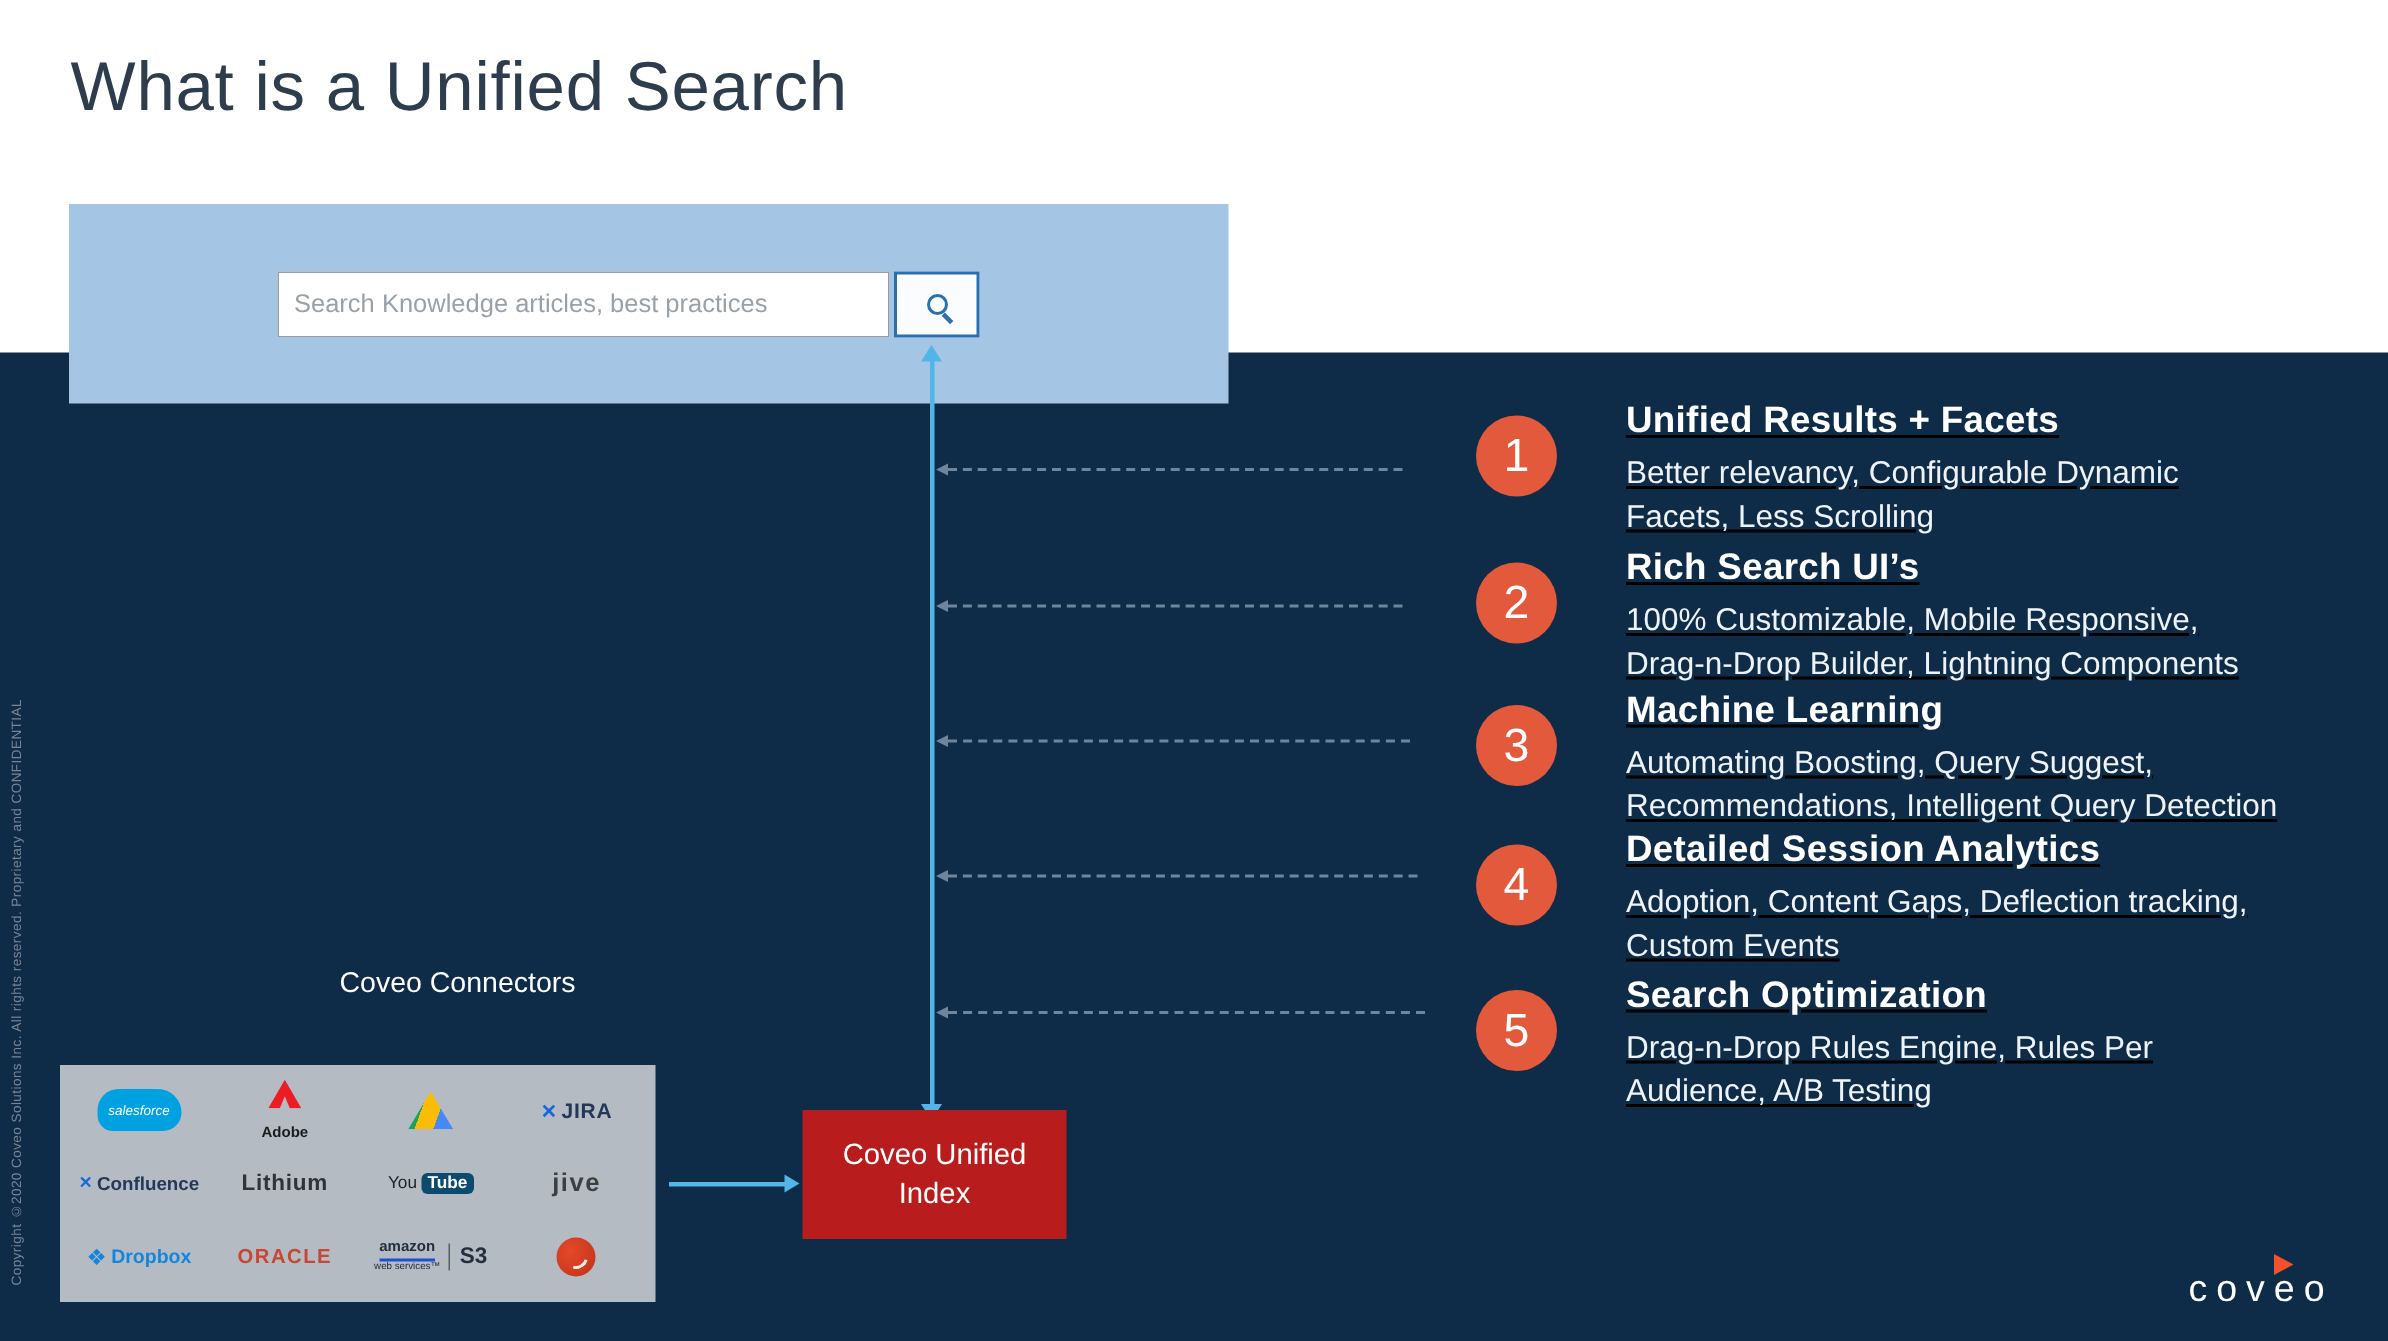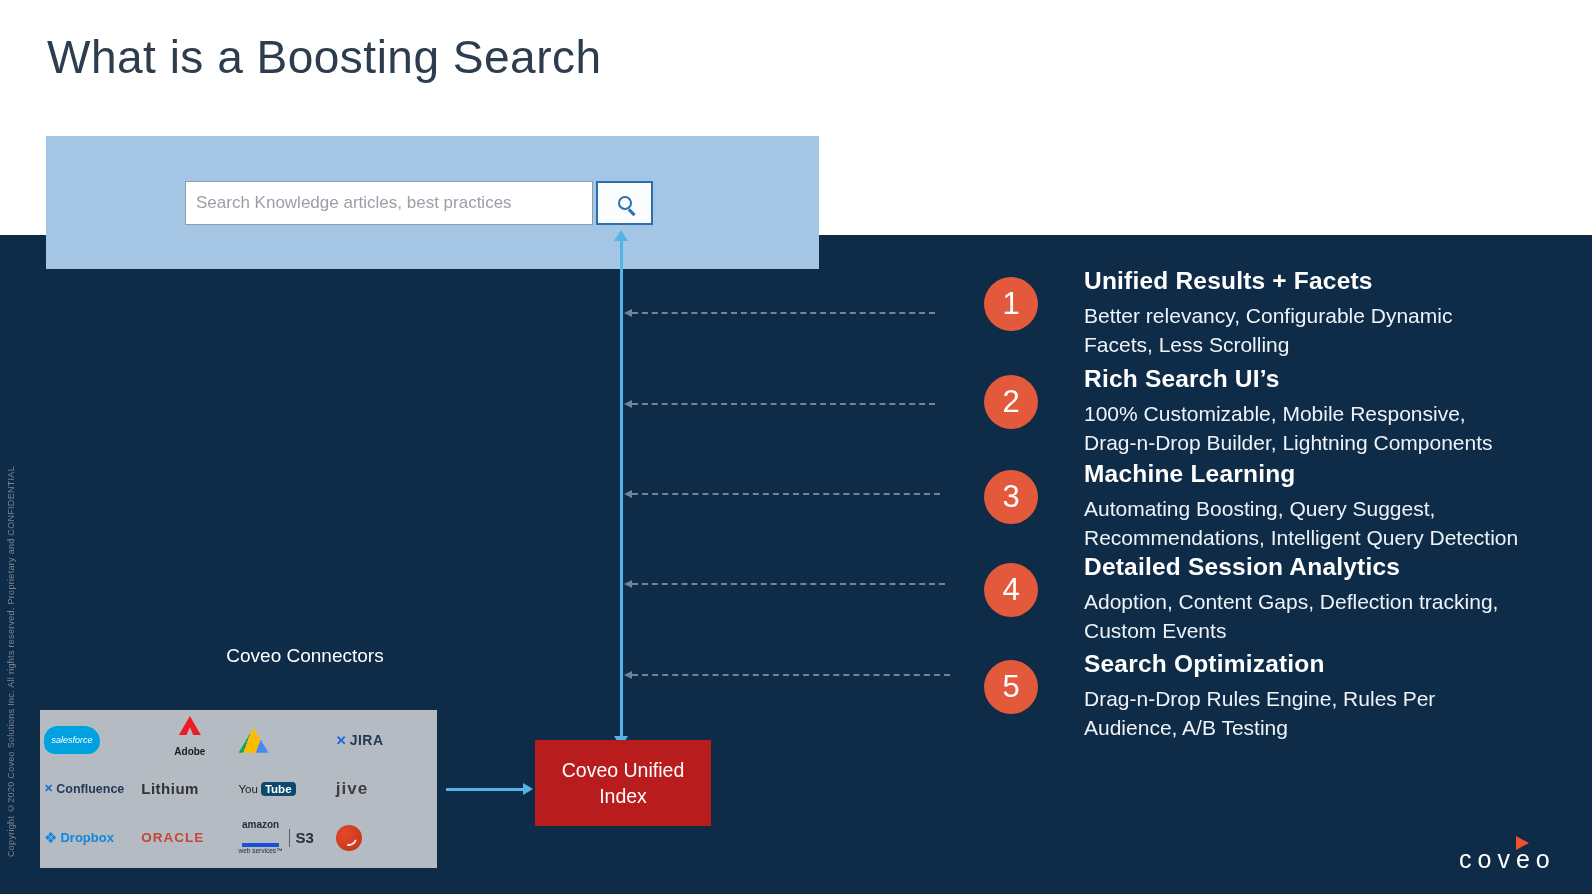"What is a Boosting Search" h1.slide-title { text: Boosting -> Unified }
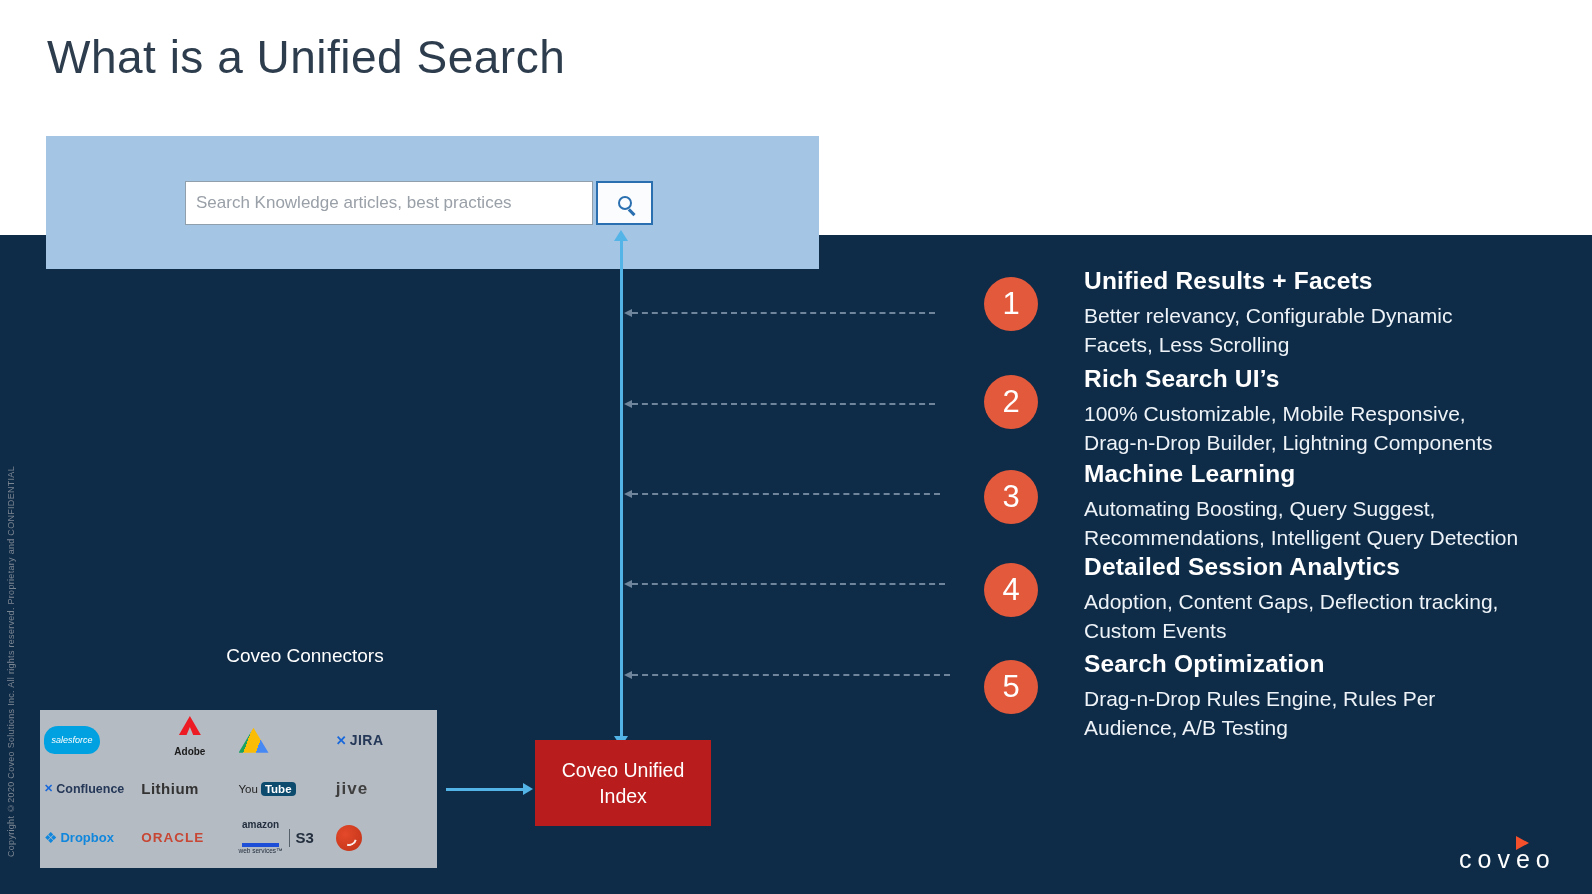"Unified Results + Facets" .feature-text { text-decoration: none -> underline }
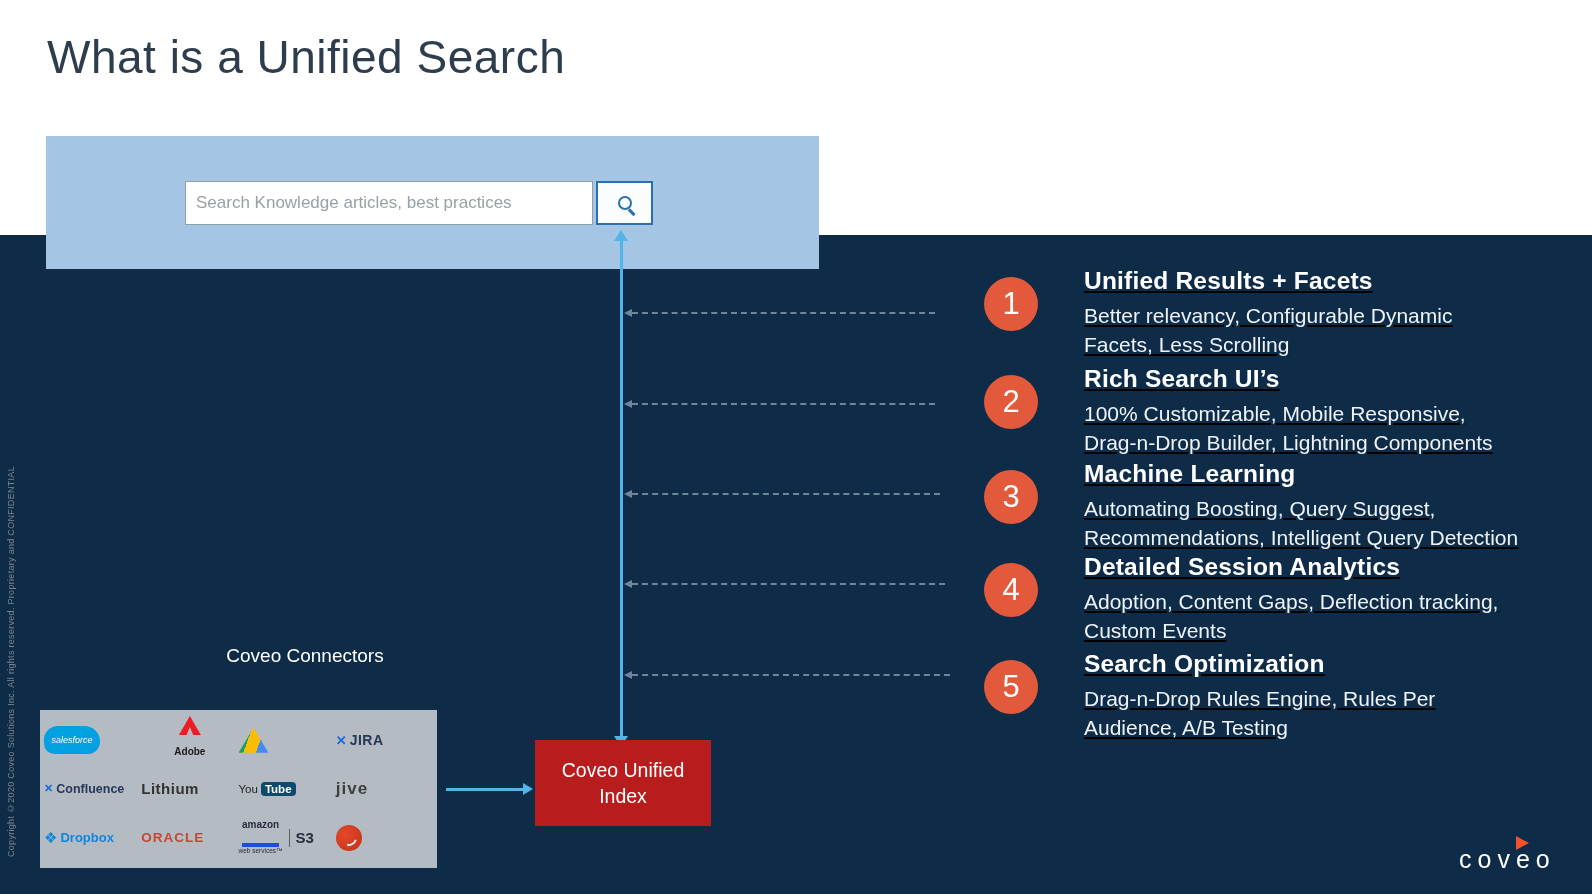"salesforce" .tile { justify-content: flex-start -> center }
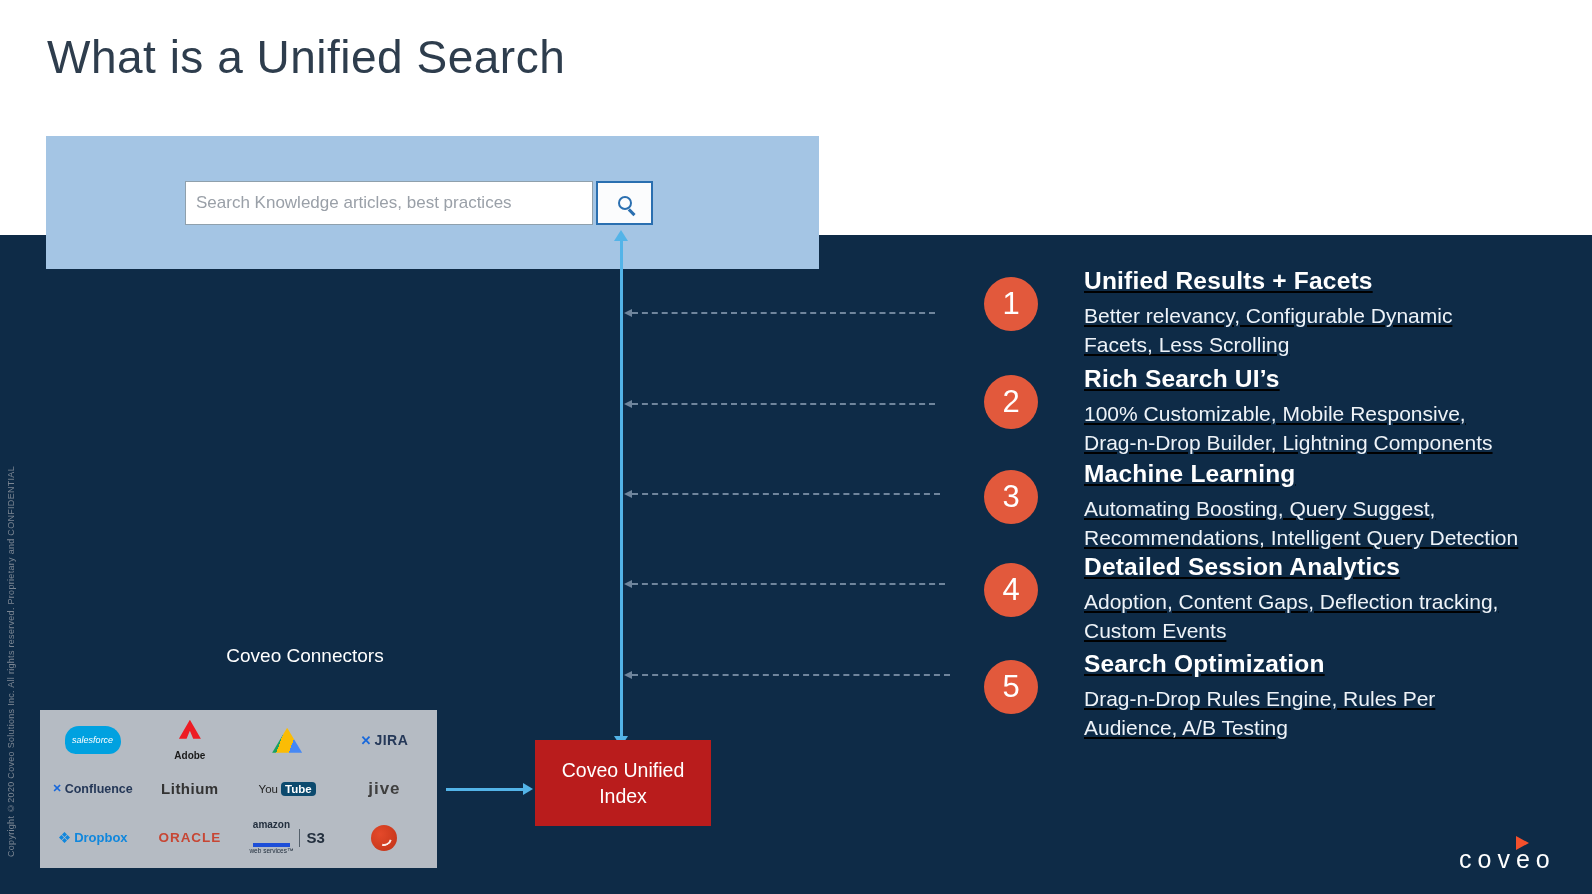"amazon" .aws-amazon { border-bottom: 4px solid #1d4ed8 -> 2px solid #1d4ed8; padding-bottom: 13px -> 2px }
